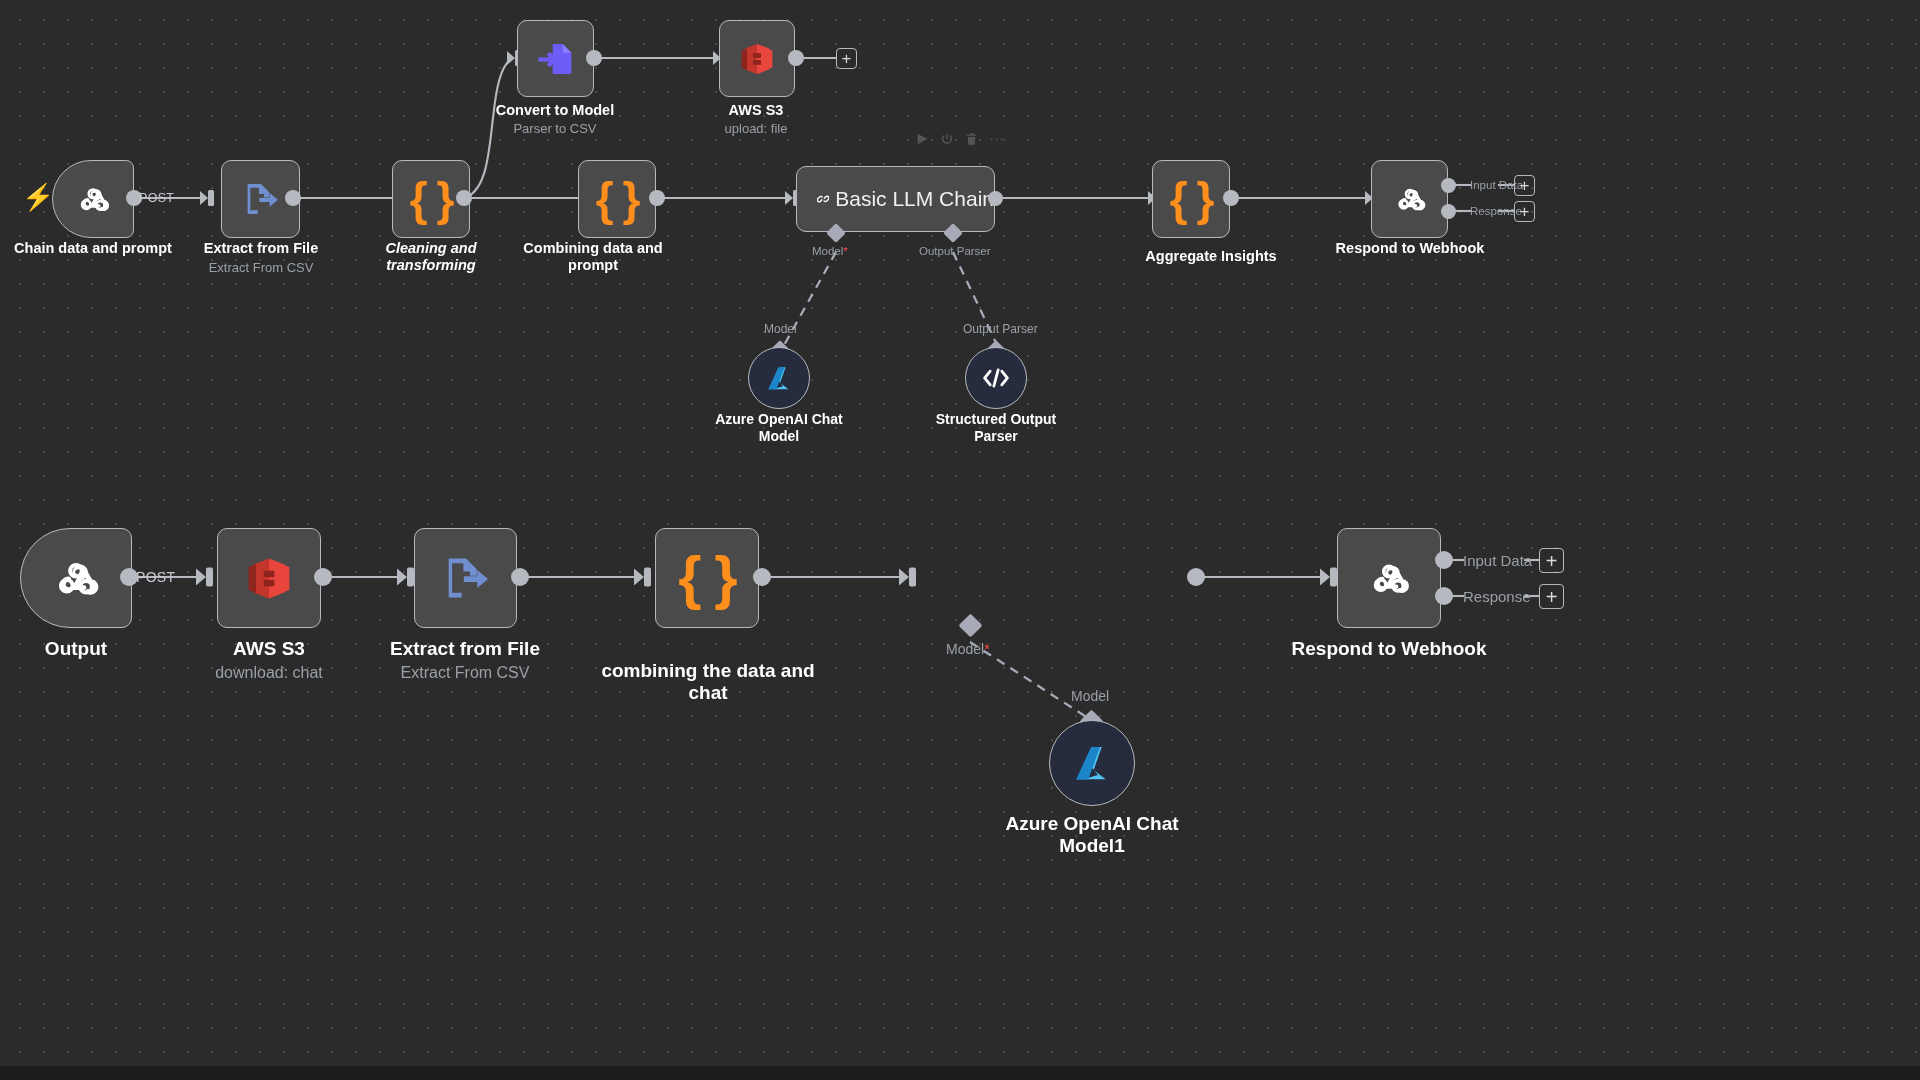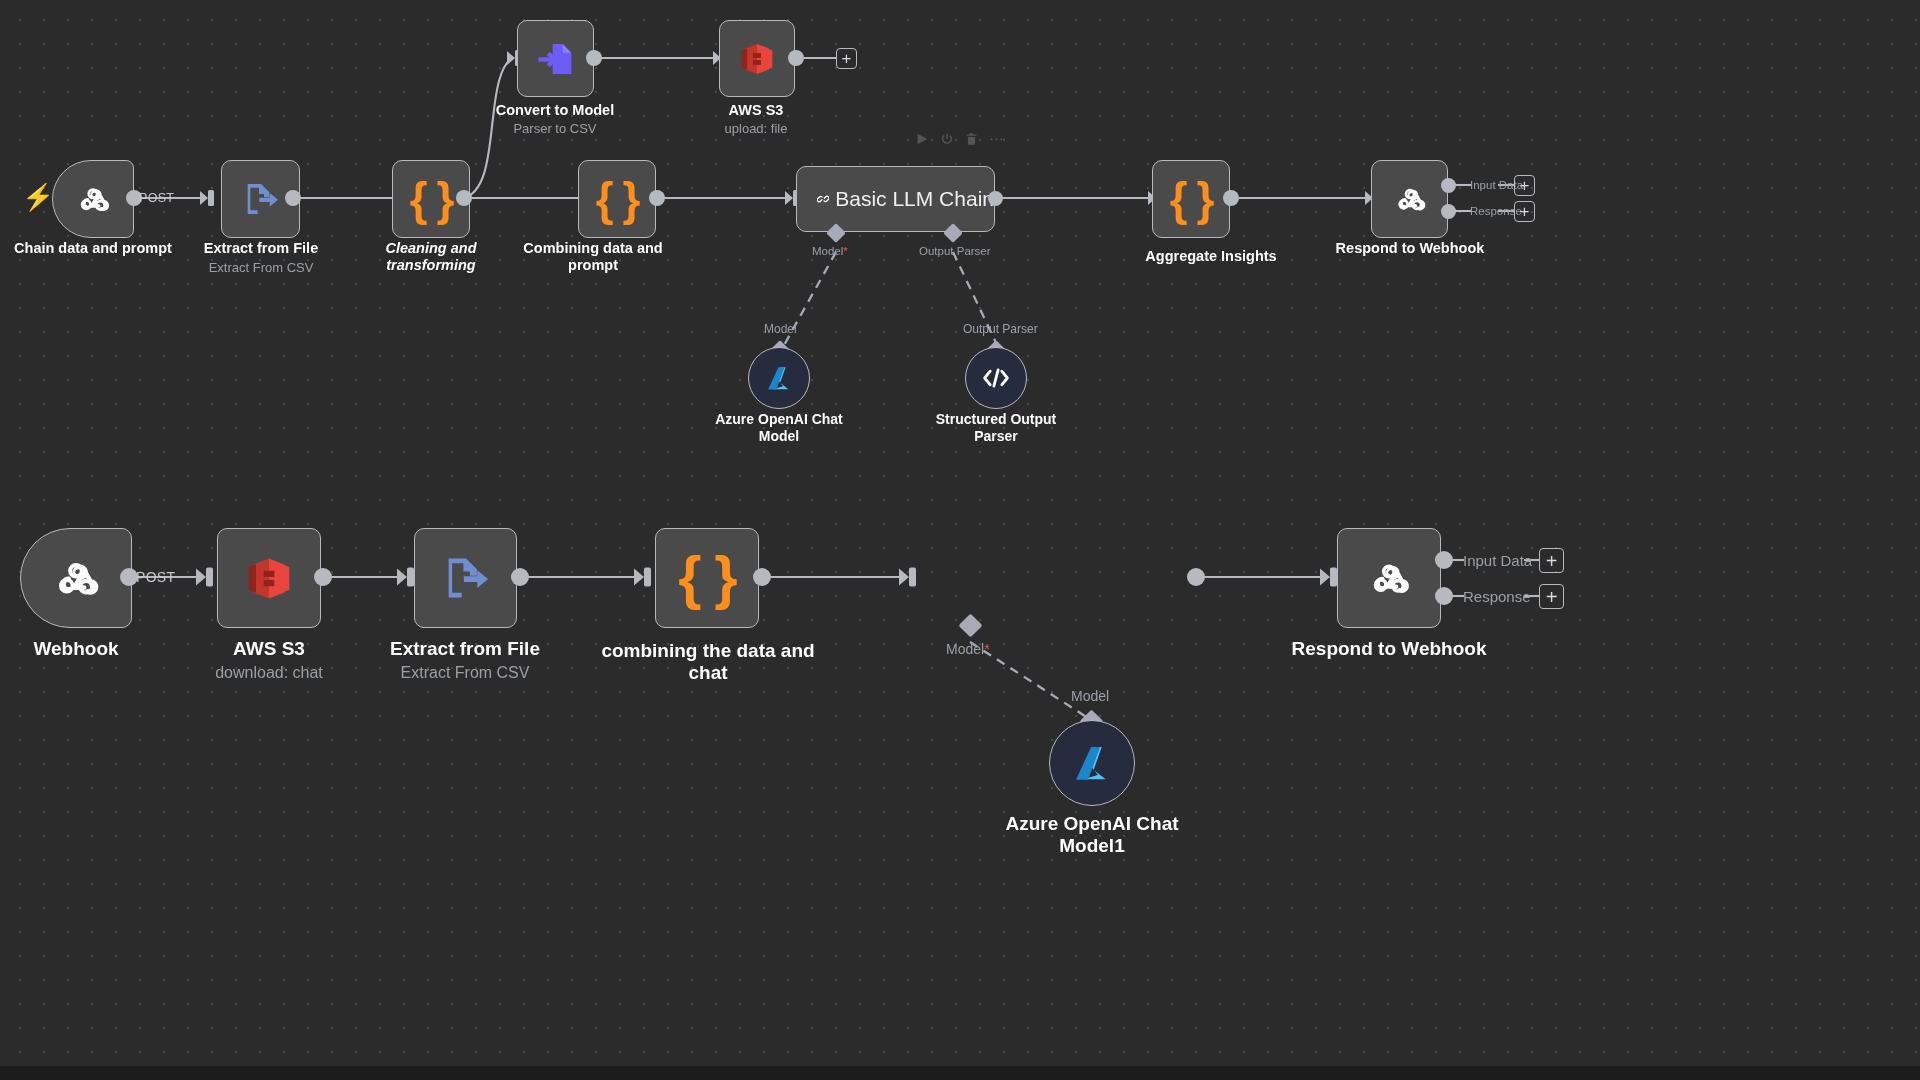"Webhook" div.nlabel { text: Webhook -> Output }
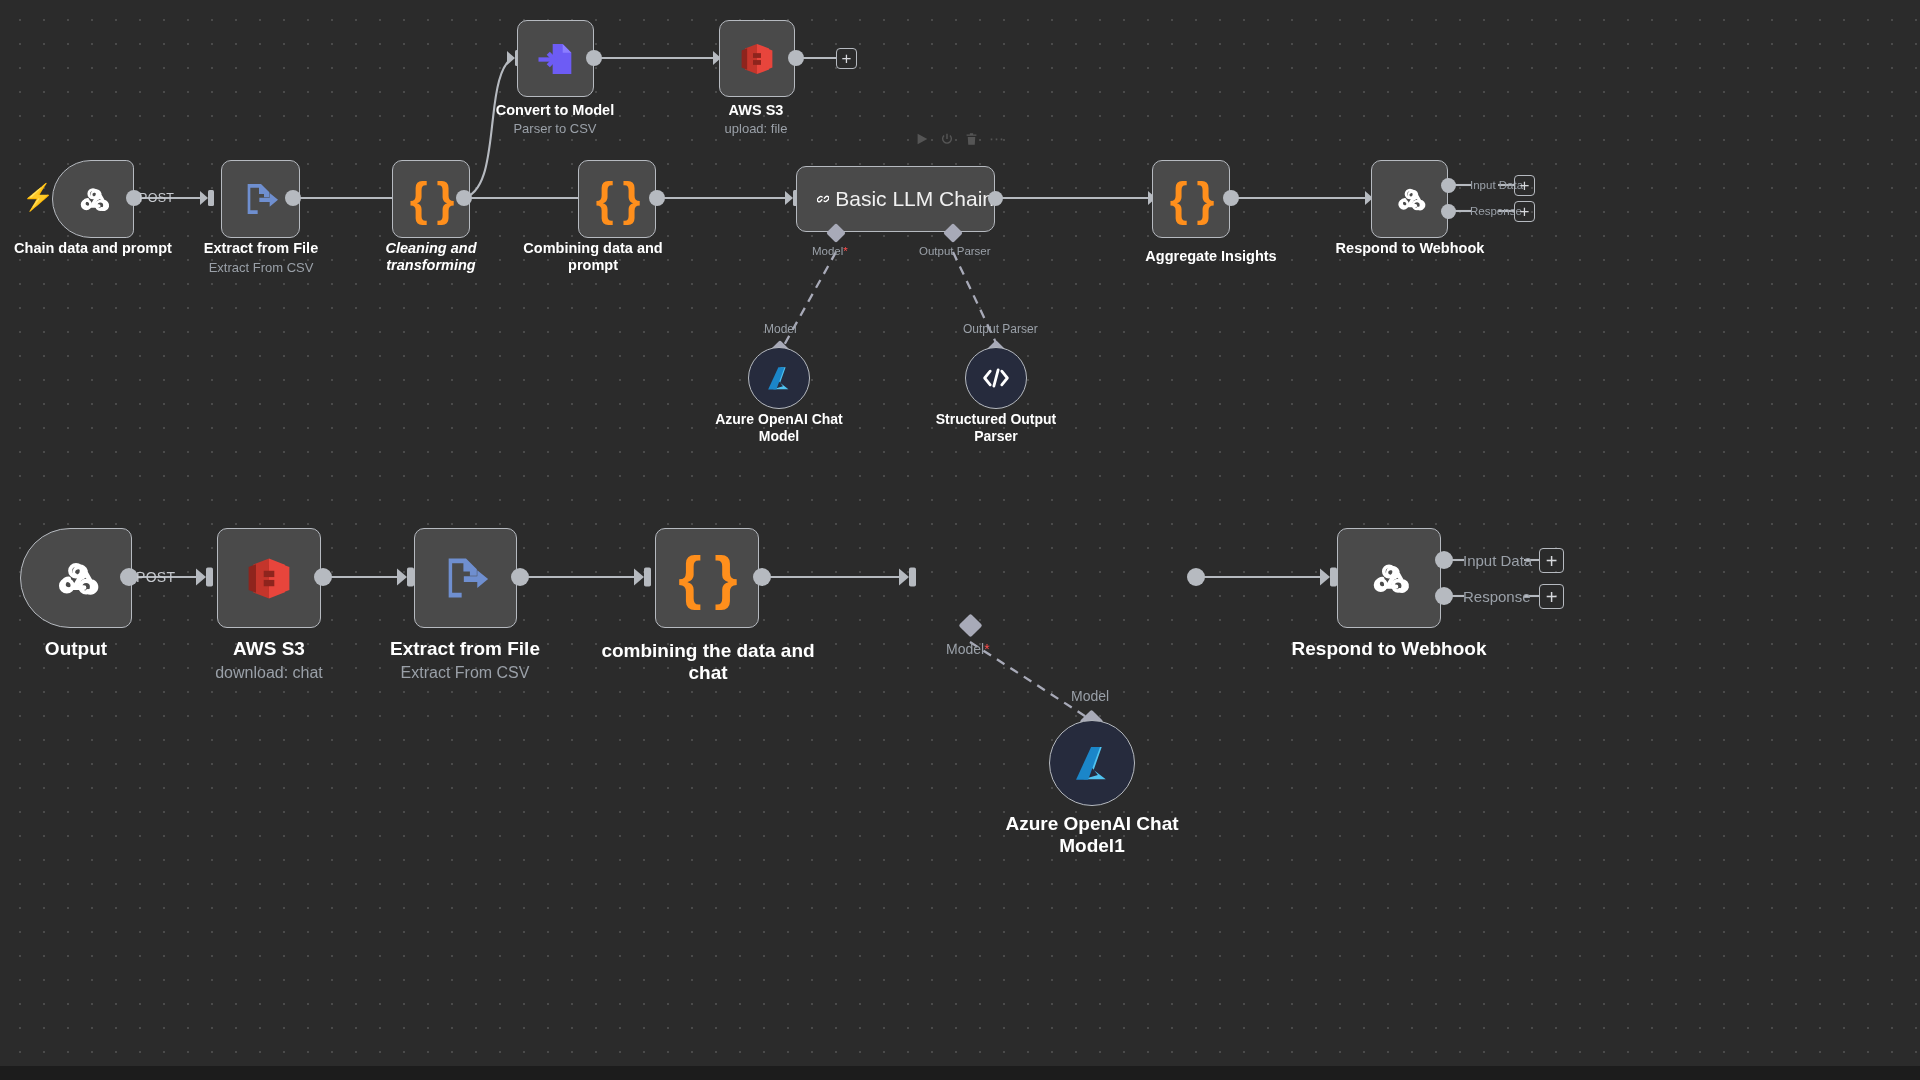"combining the data and" div.nlabel { top: 640px -> 660px }
